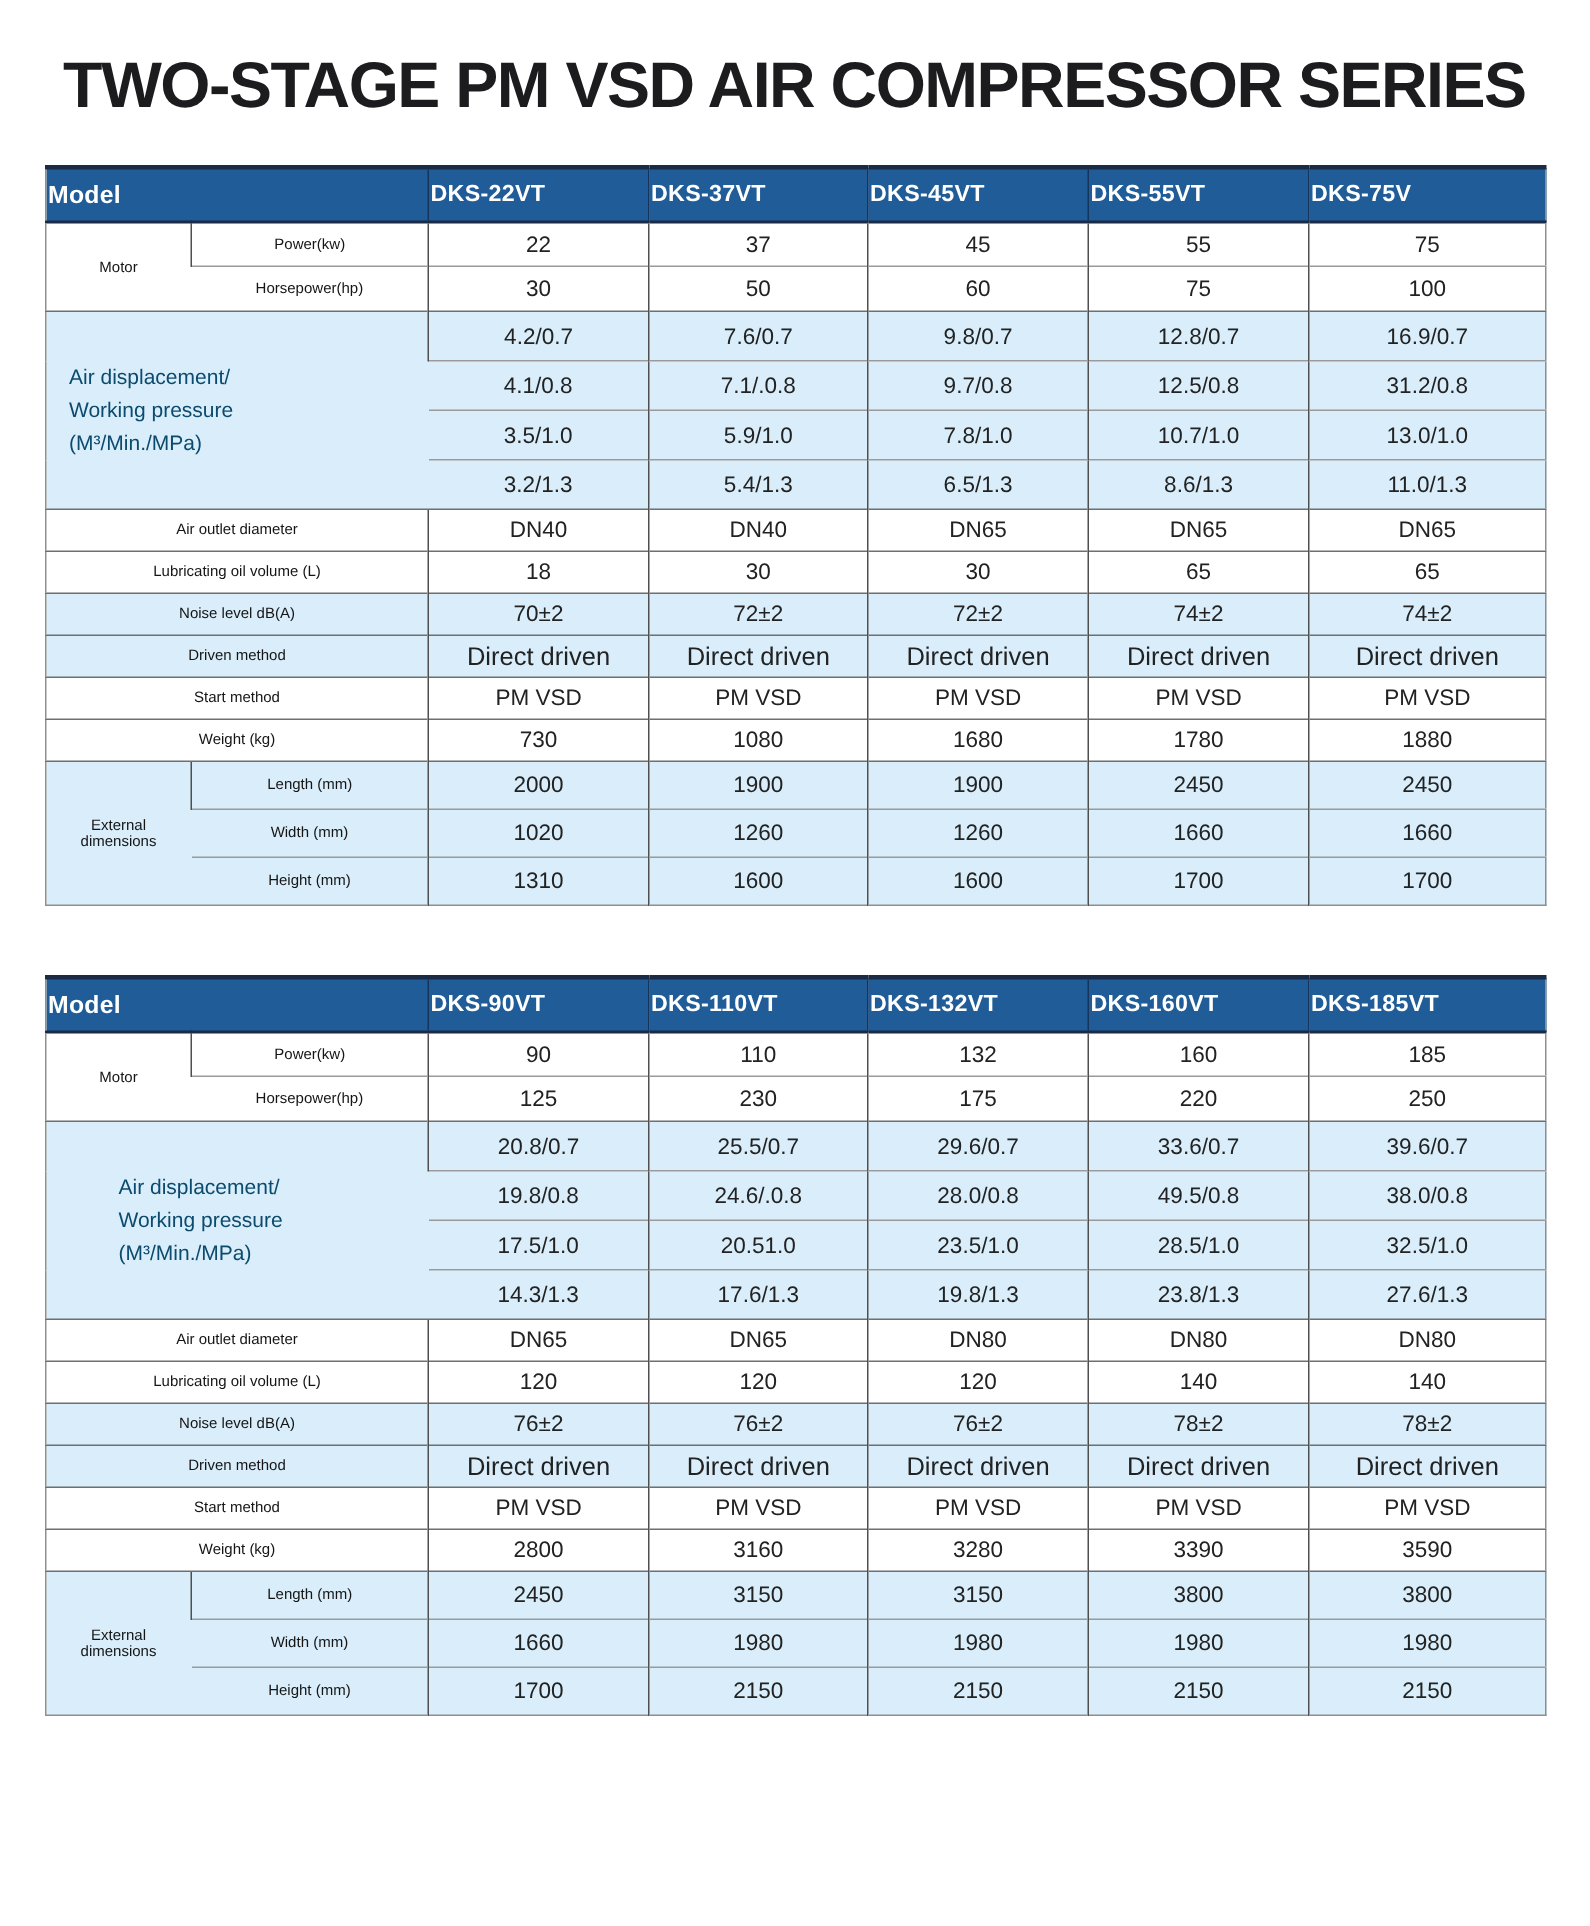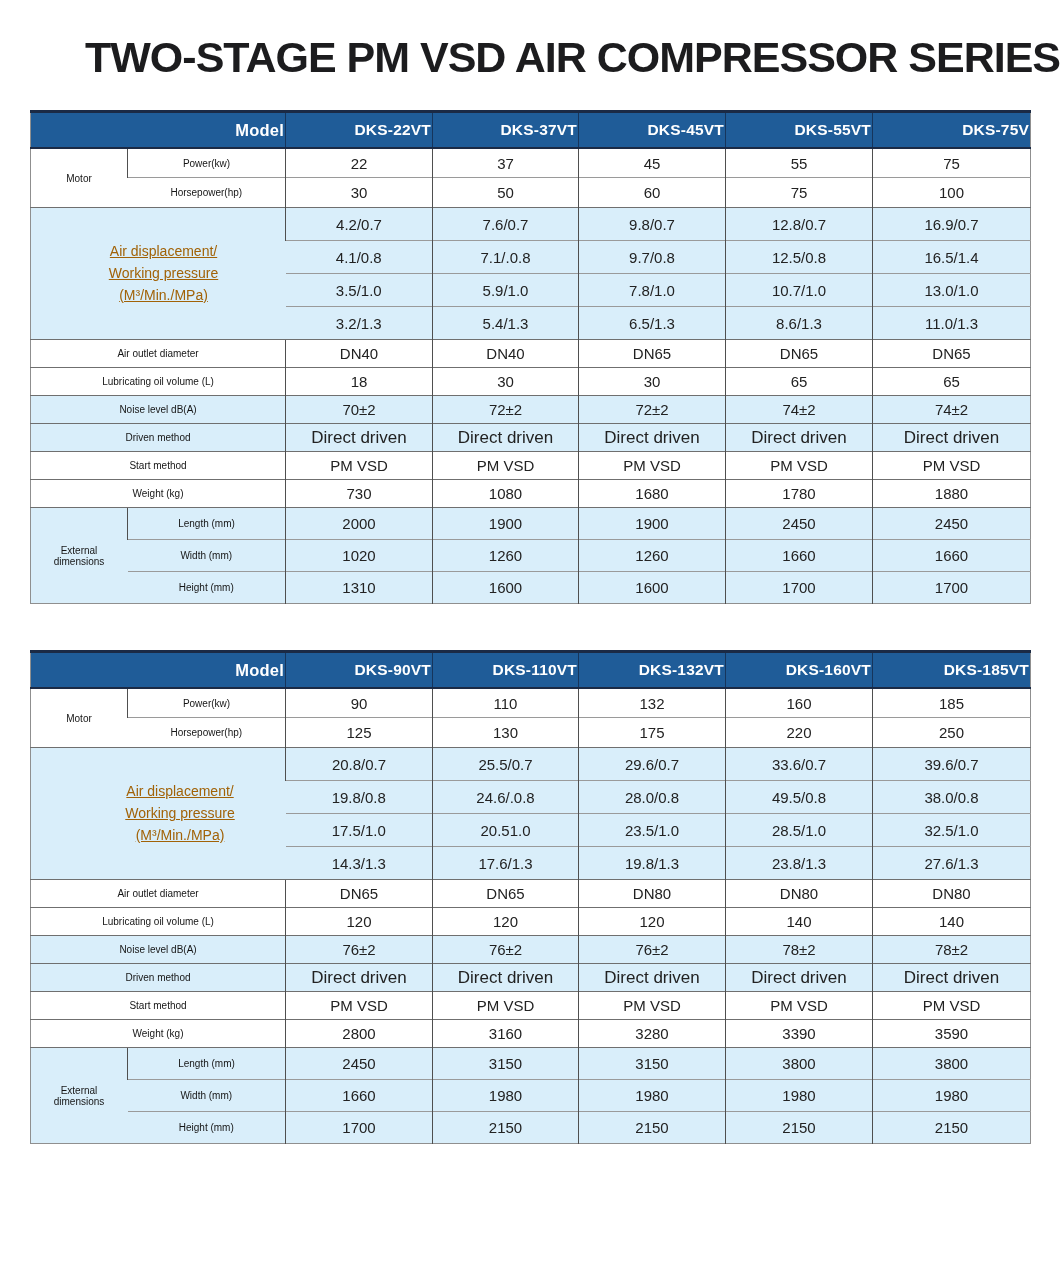"TWO-STAGE PM VSD AIR COMPRESSOR" .page-title { text-align: right -> none }
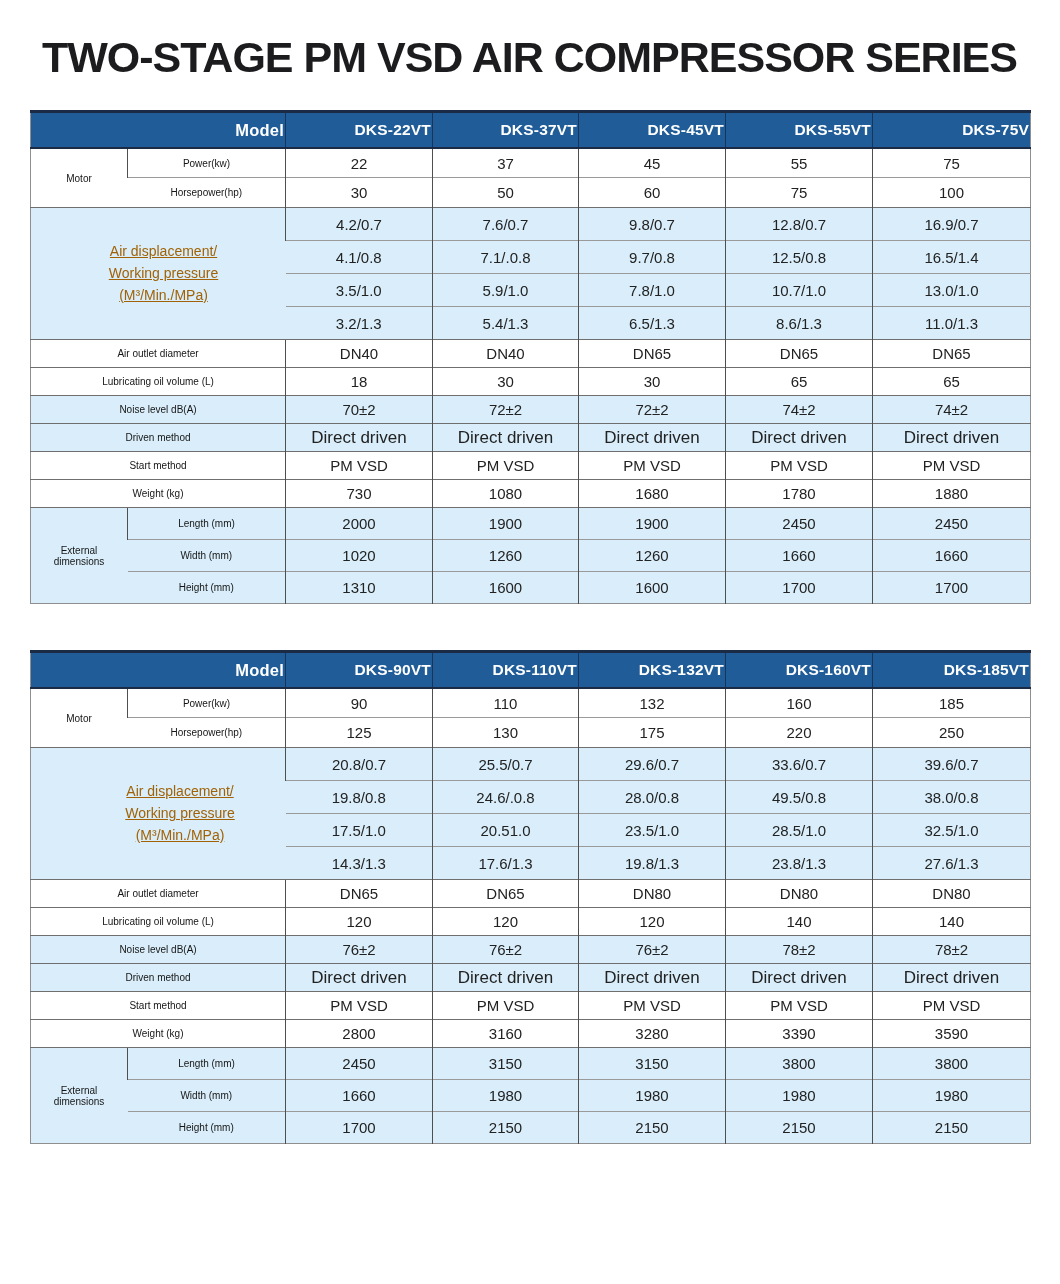"Model" thead th { text-align: right -> left }
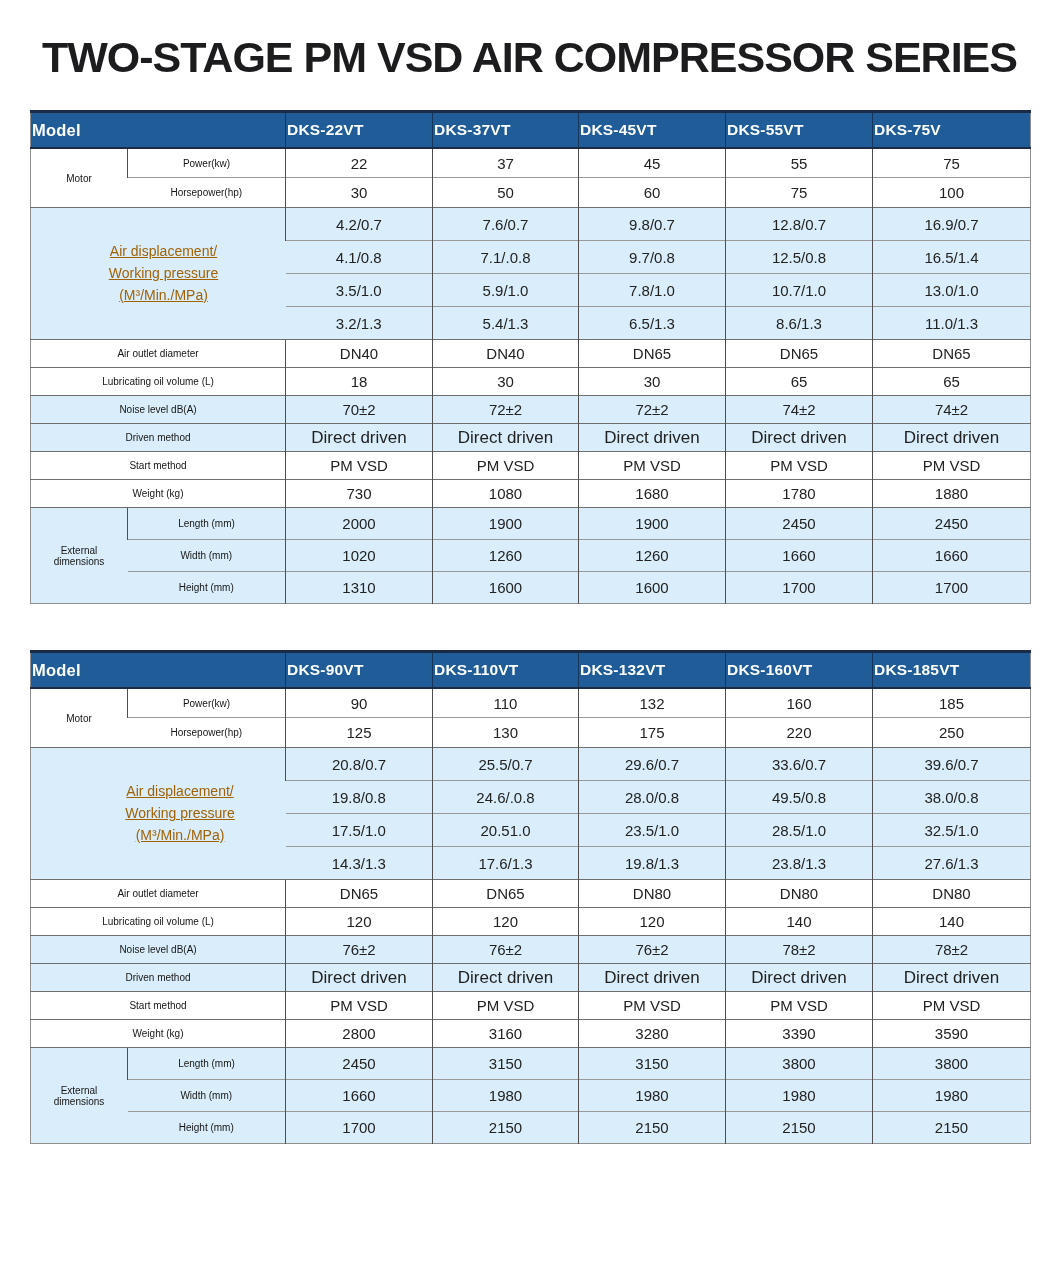"Air displacement/" td.block-label { color: #a16207 -> #0c4a6e; text-align: center -> left; text-decoration: underline -> none }
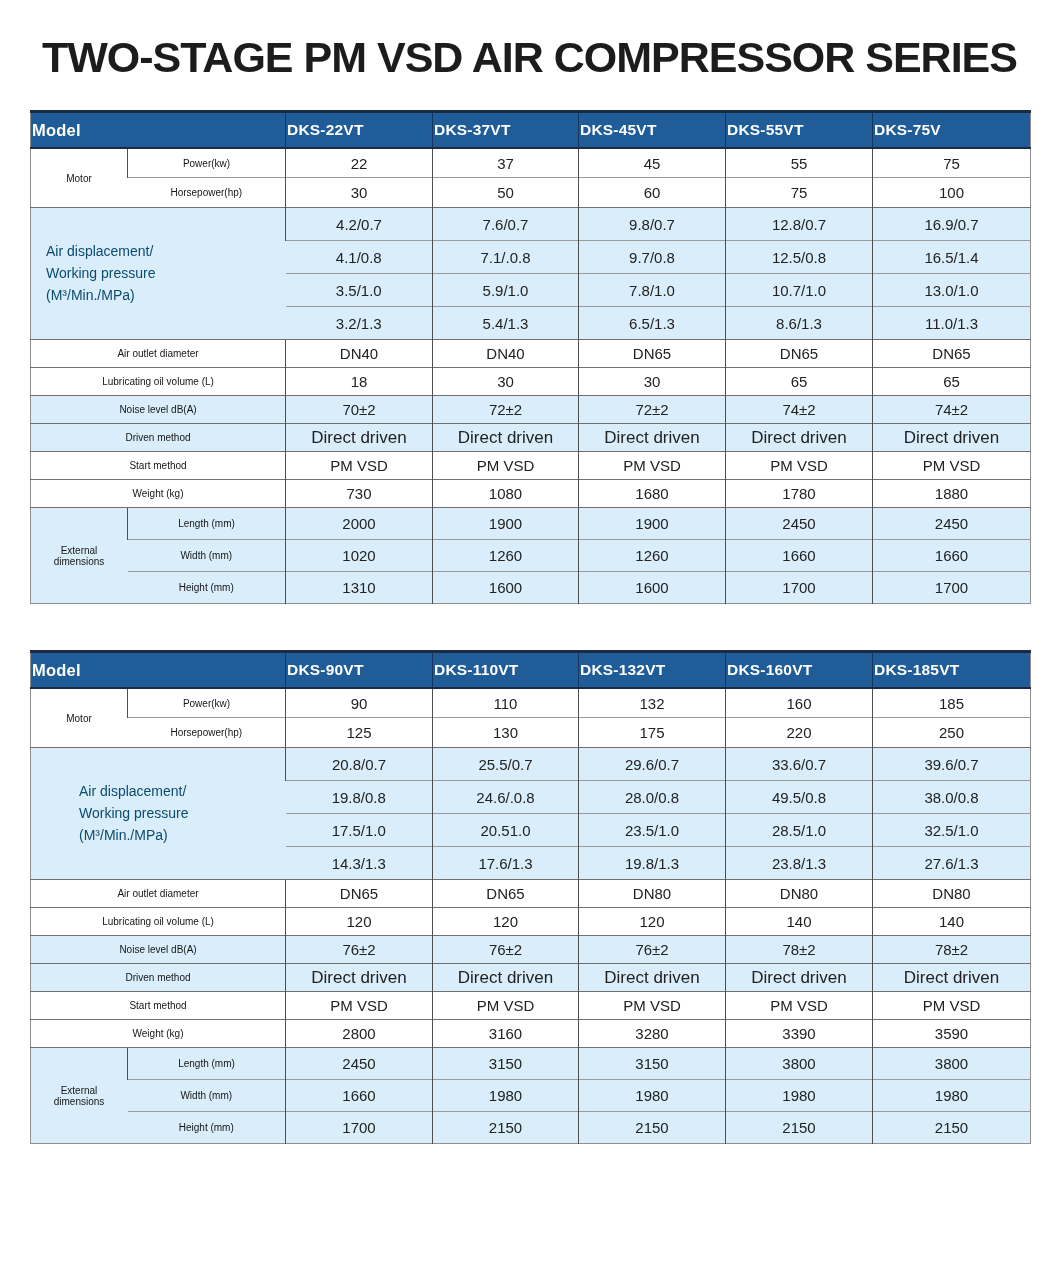"16.5/1.4" td.value-cell { text: 16.5/1.4 -> 31.2/0.8 }
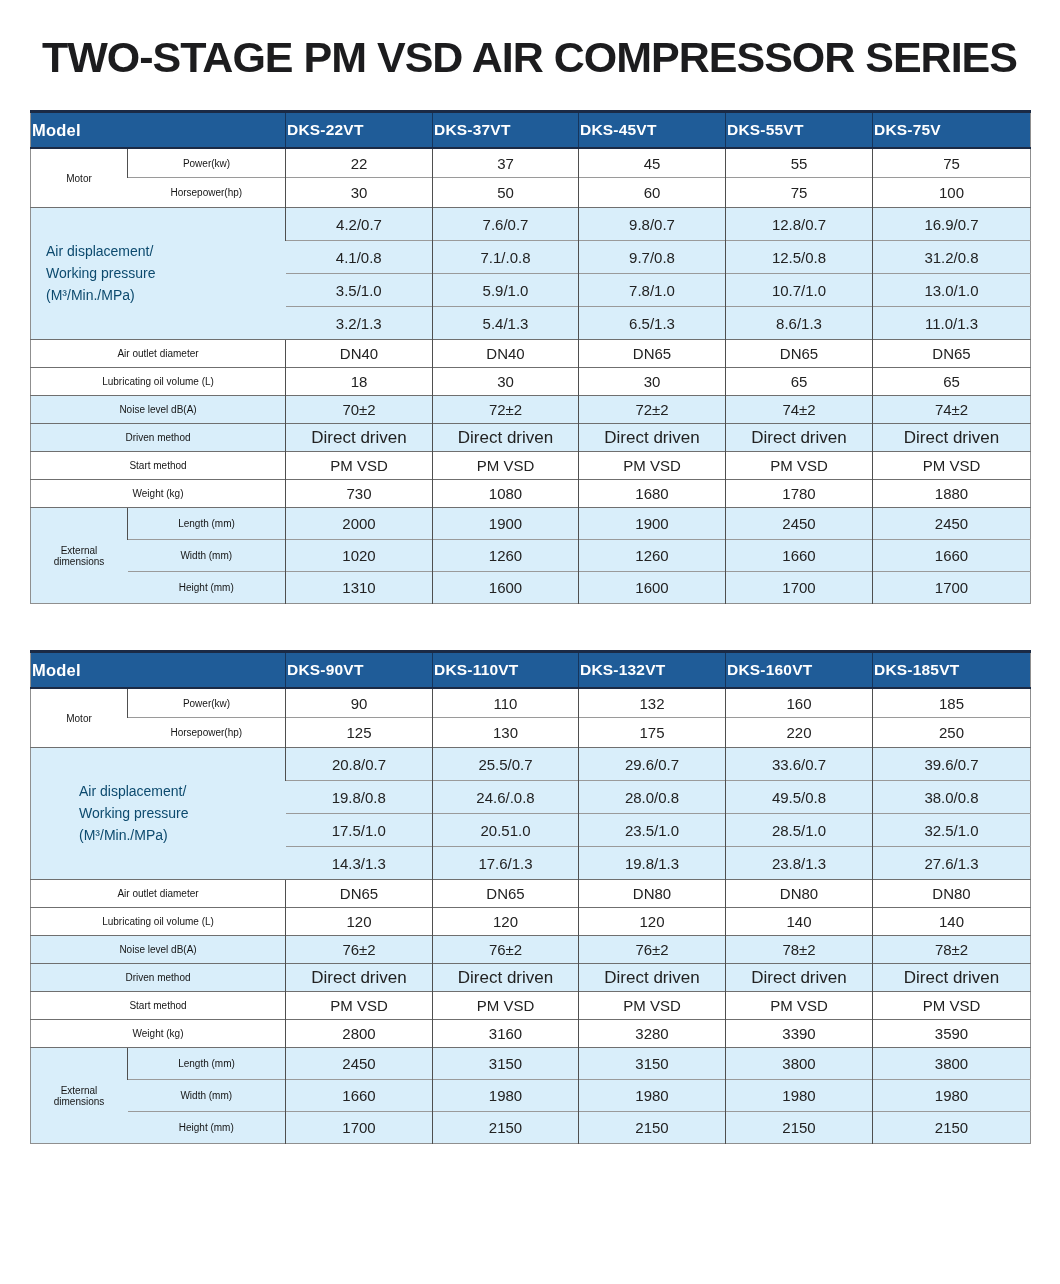"130" td.value-cell { text: 130 -> 230 }
